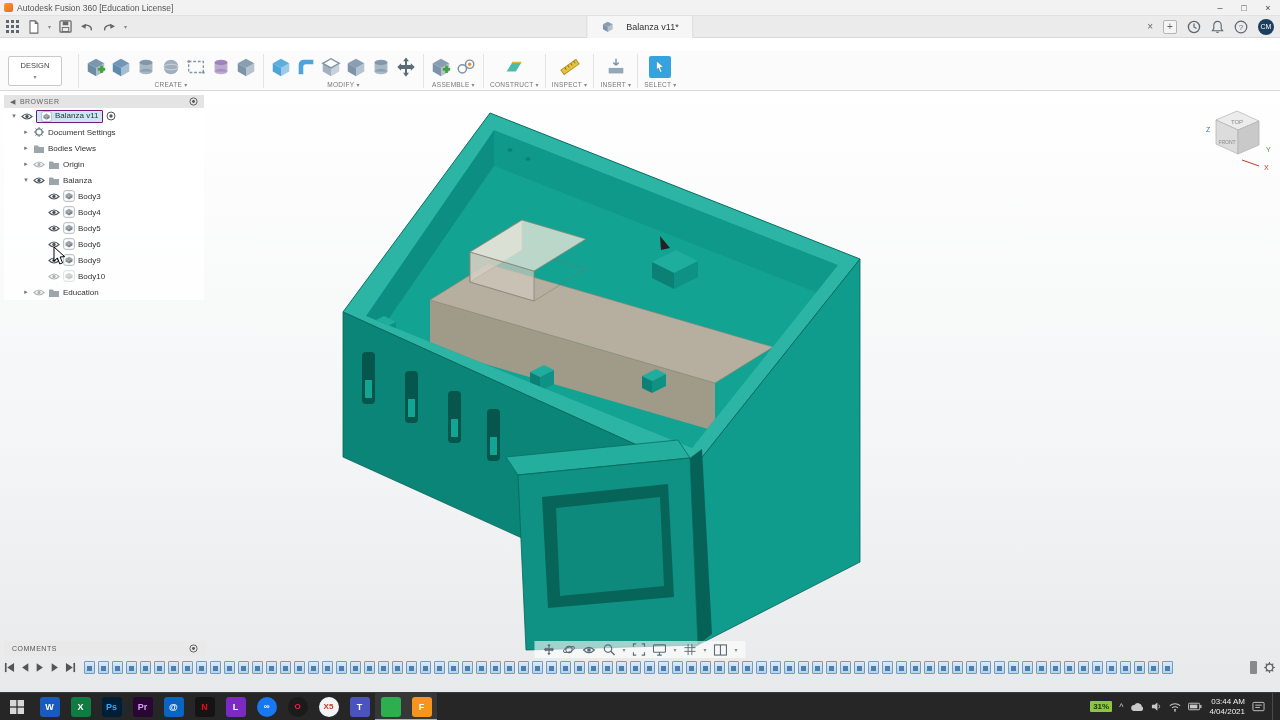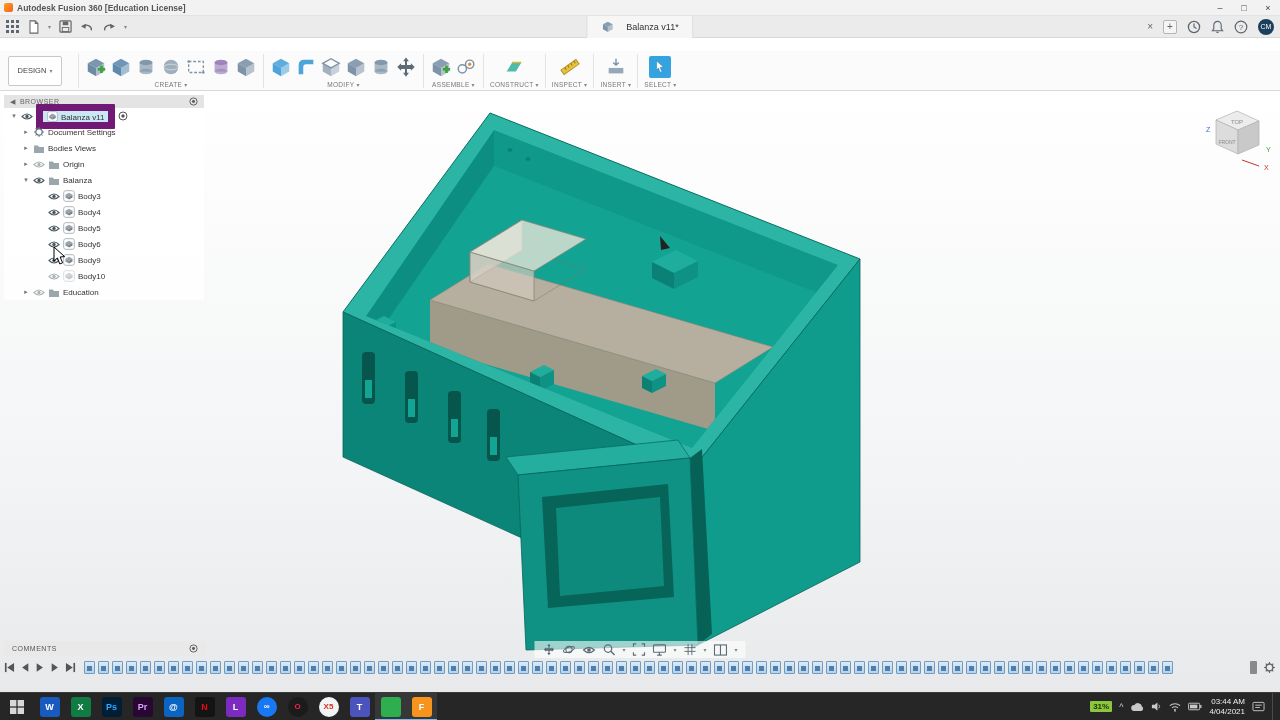"Autodesk Fusion 360 [Education License]" .titlebar .title { font-weight: bold -> none }
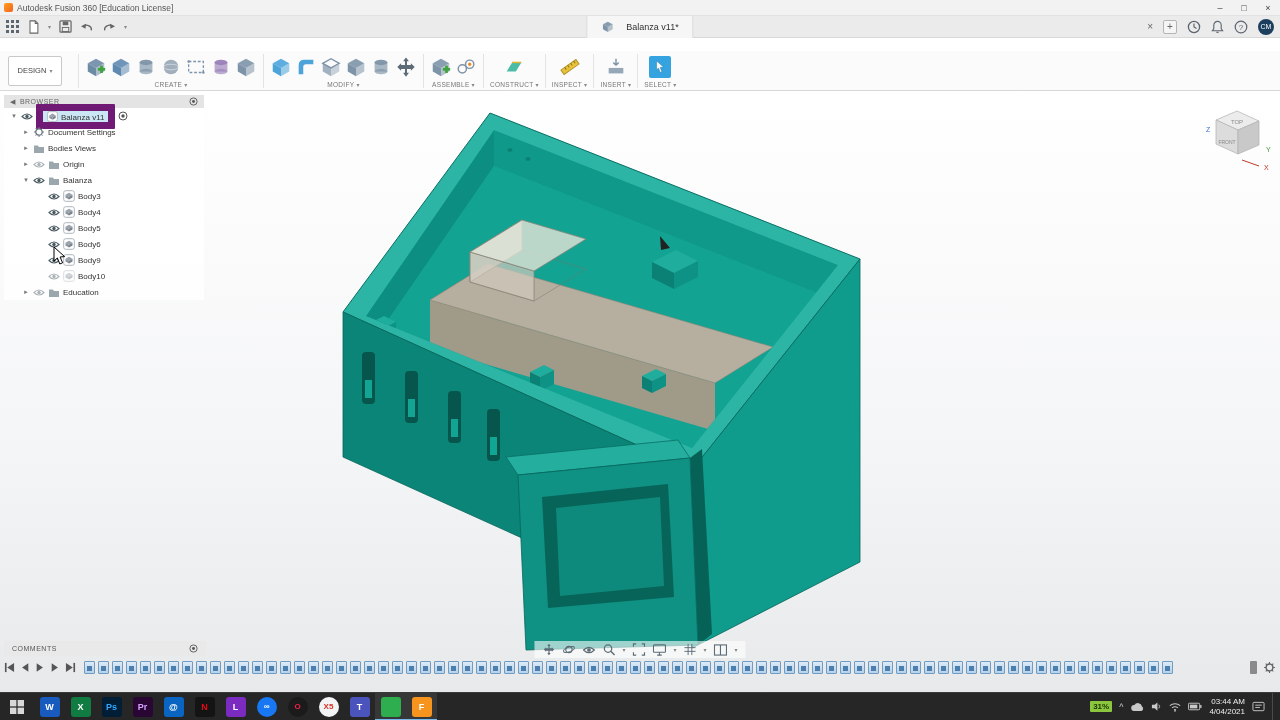"DESIGN" .ws-btn { flex-direction: none -> column }
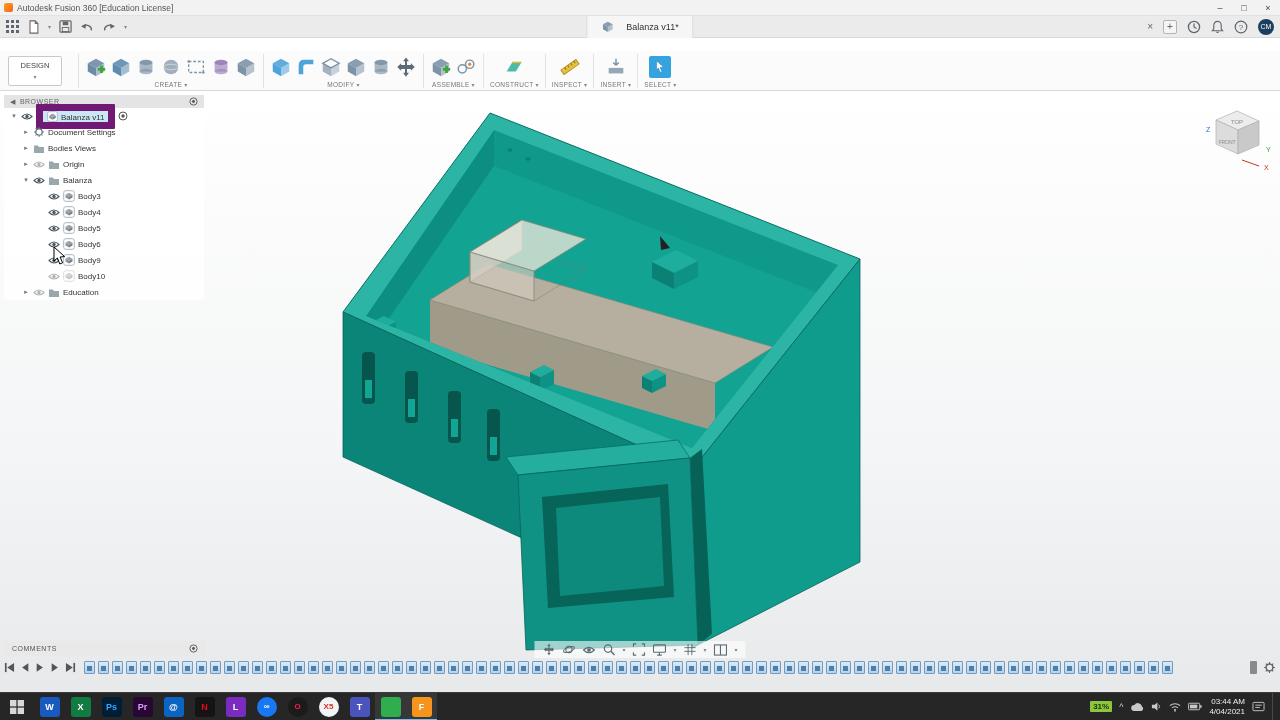"Balanza v11" .sel { align-items: flex-end -> flex-start; border: 7px solid #701a75 -> 1px solid #701a75 }
